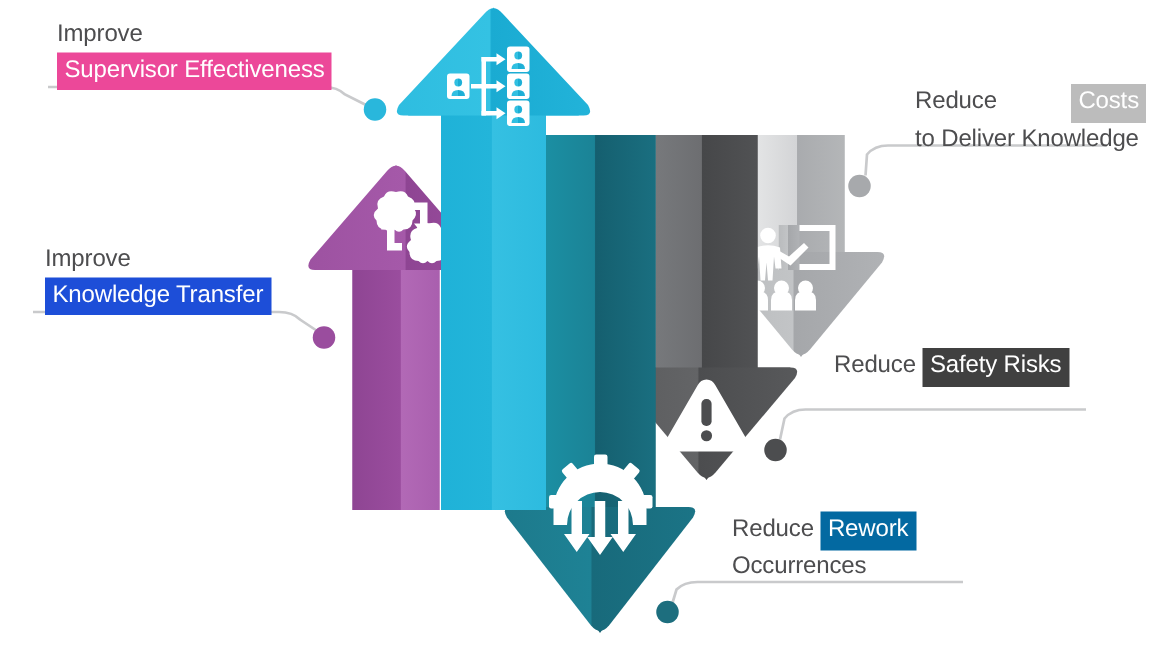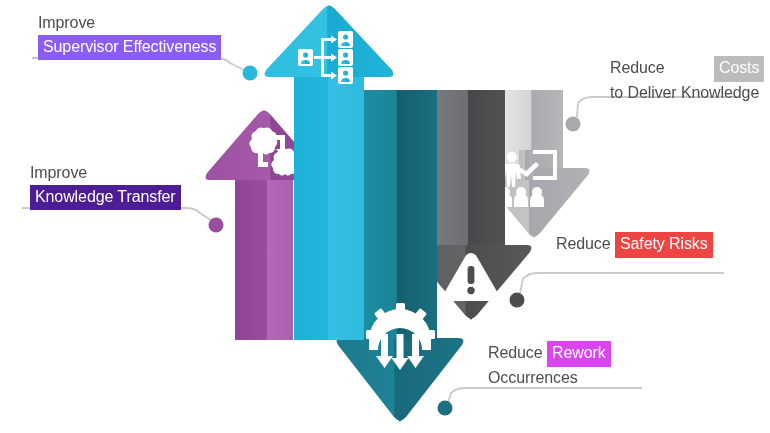"Supervisor Effectiveness" .hl-cyan { background: #8b5cf6 -> #ec4899 }
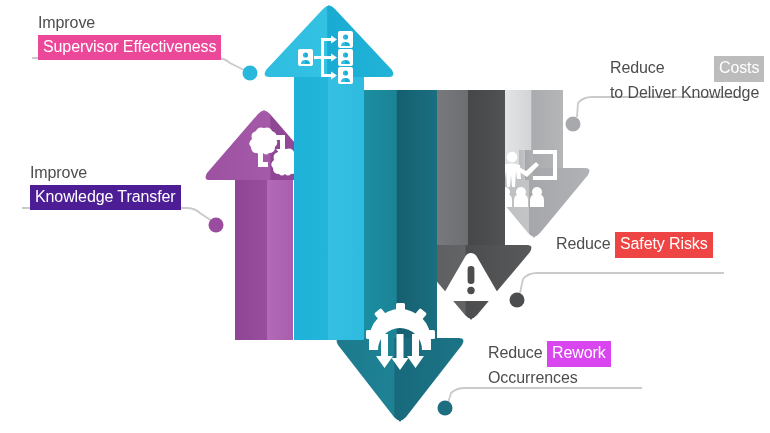"Knowledge Transfer" .hl-purple { background: #4c1d95 -> #1d4ed8 }
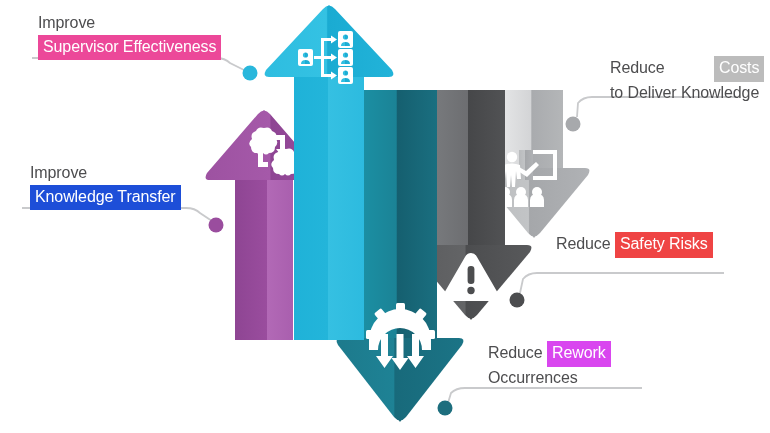"Safety Risks" .hl-gray-d { background: #ef4444 -> #404040 }
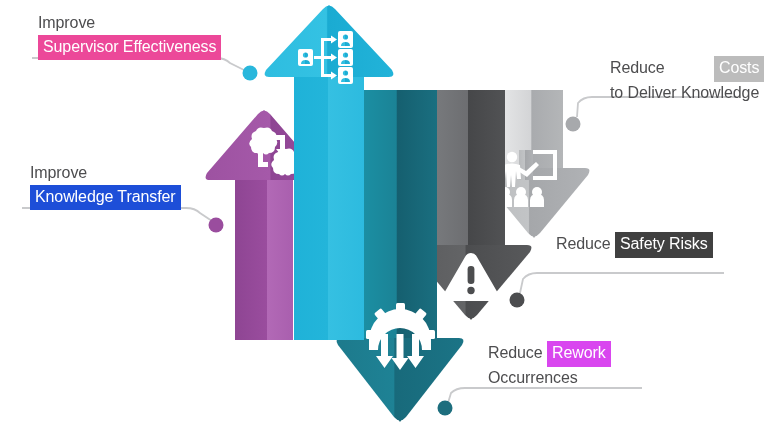"Rework" .hl-teal { background: #d946ef -> #0369a1 }
